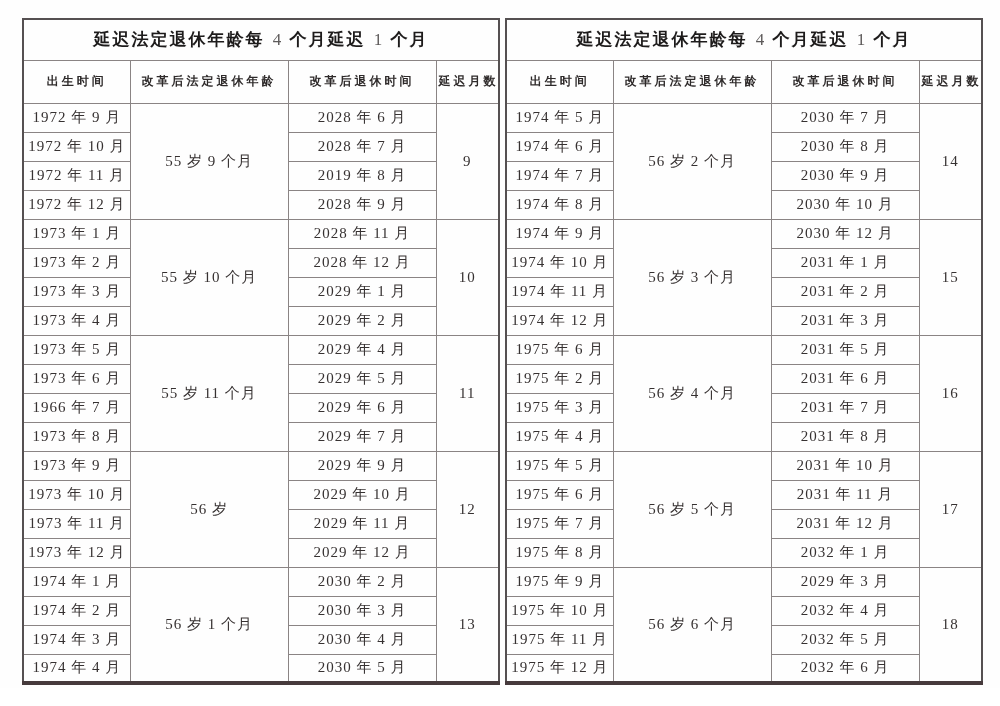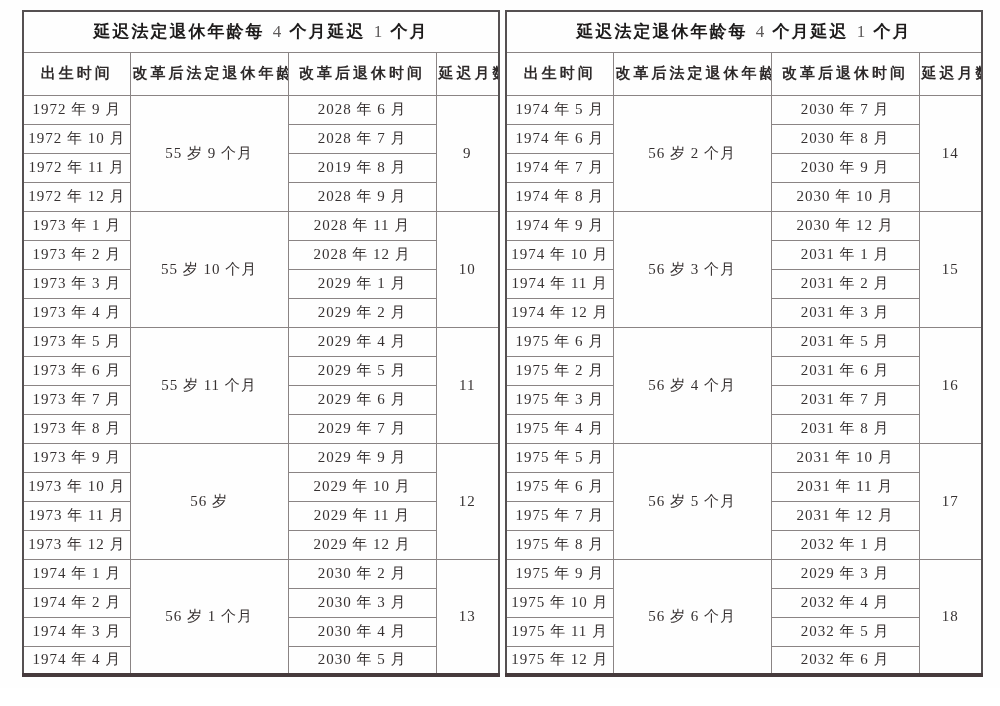"延迟法定退休年龄每 4 个月延迟 1 个月" .page { padding: 10px 21px 20px 22px -> 18px 21px 20px 22px }
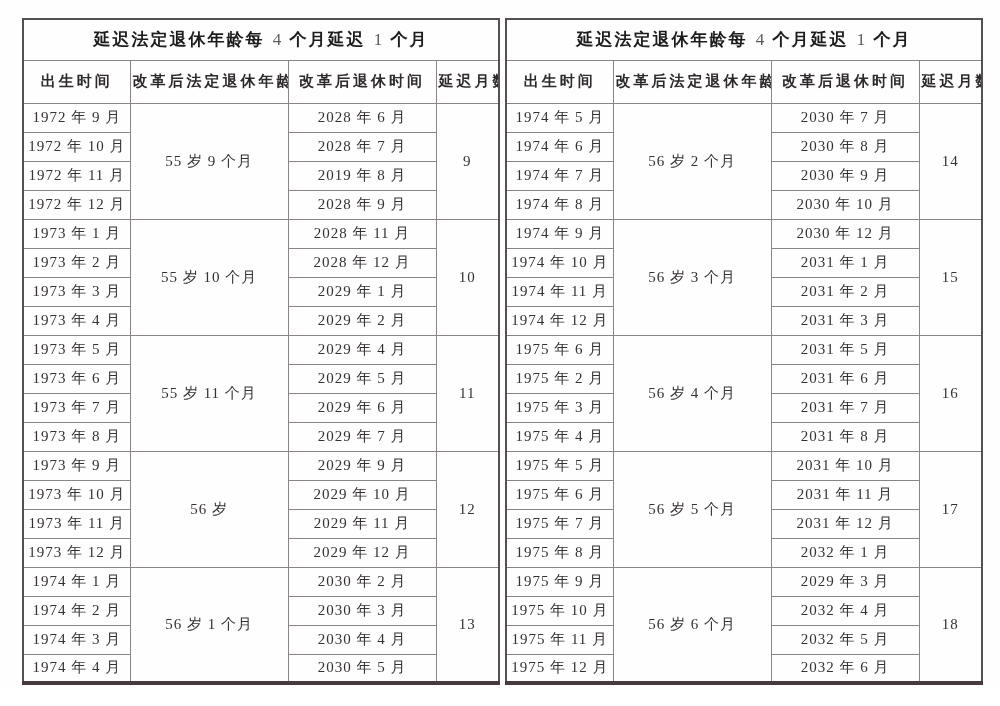"出生时间" th.col-header { font-size: 15px -> 12px }
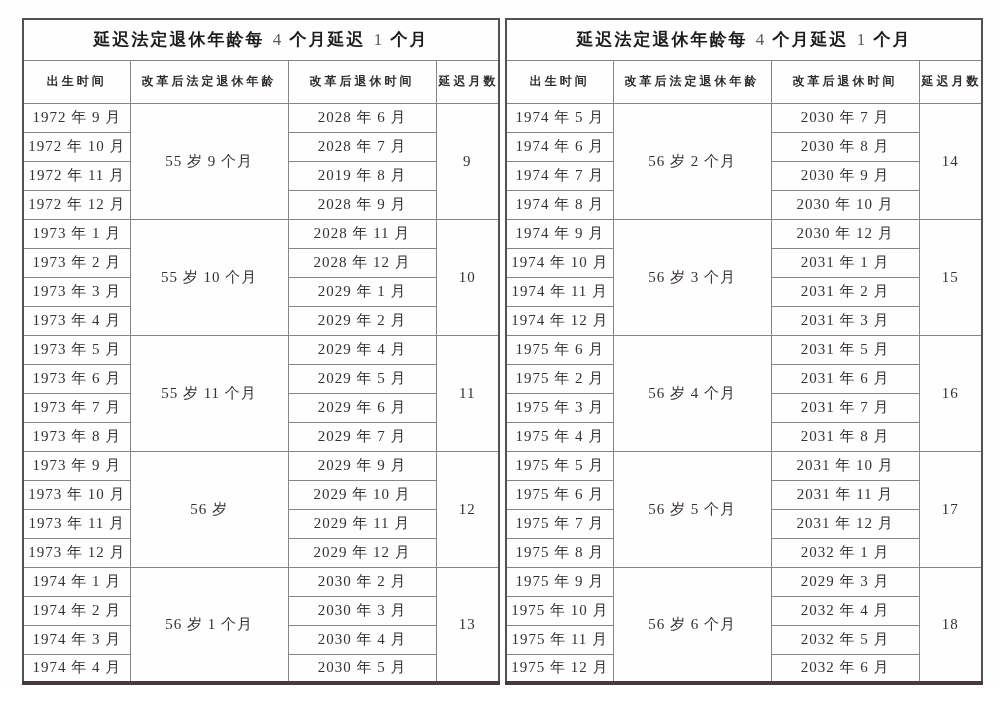"1973 年 7 月" td.cell { text: 1973 -> 1966 }
